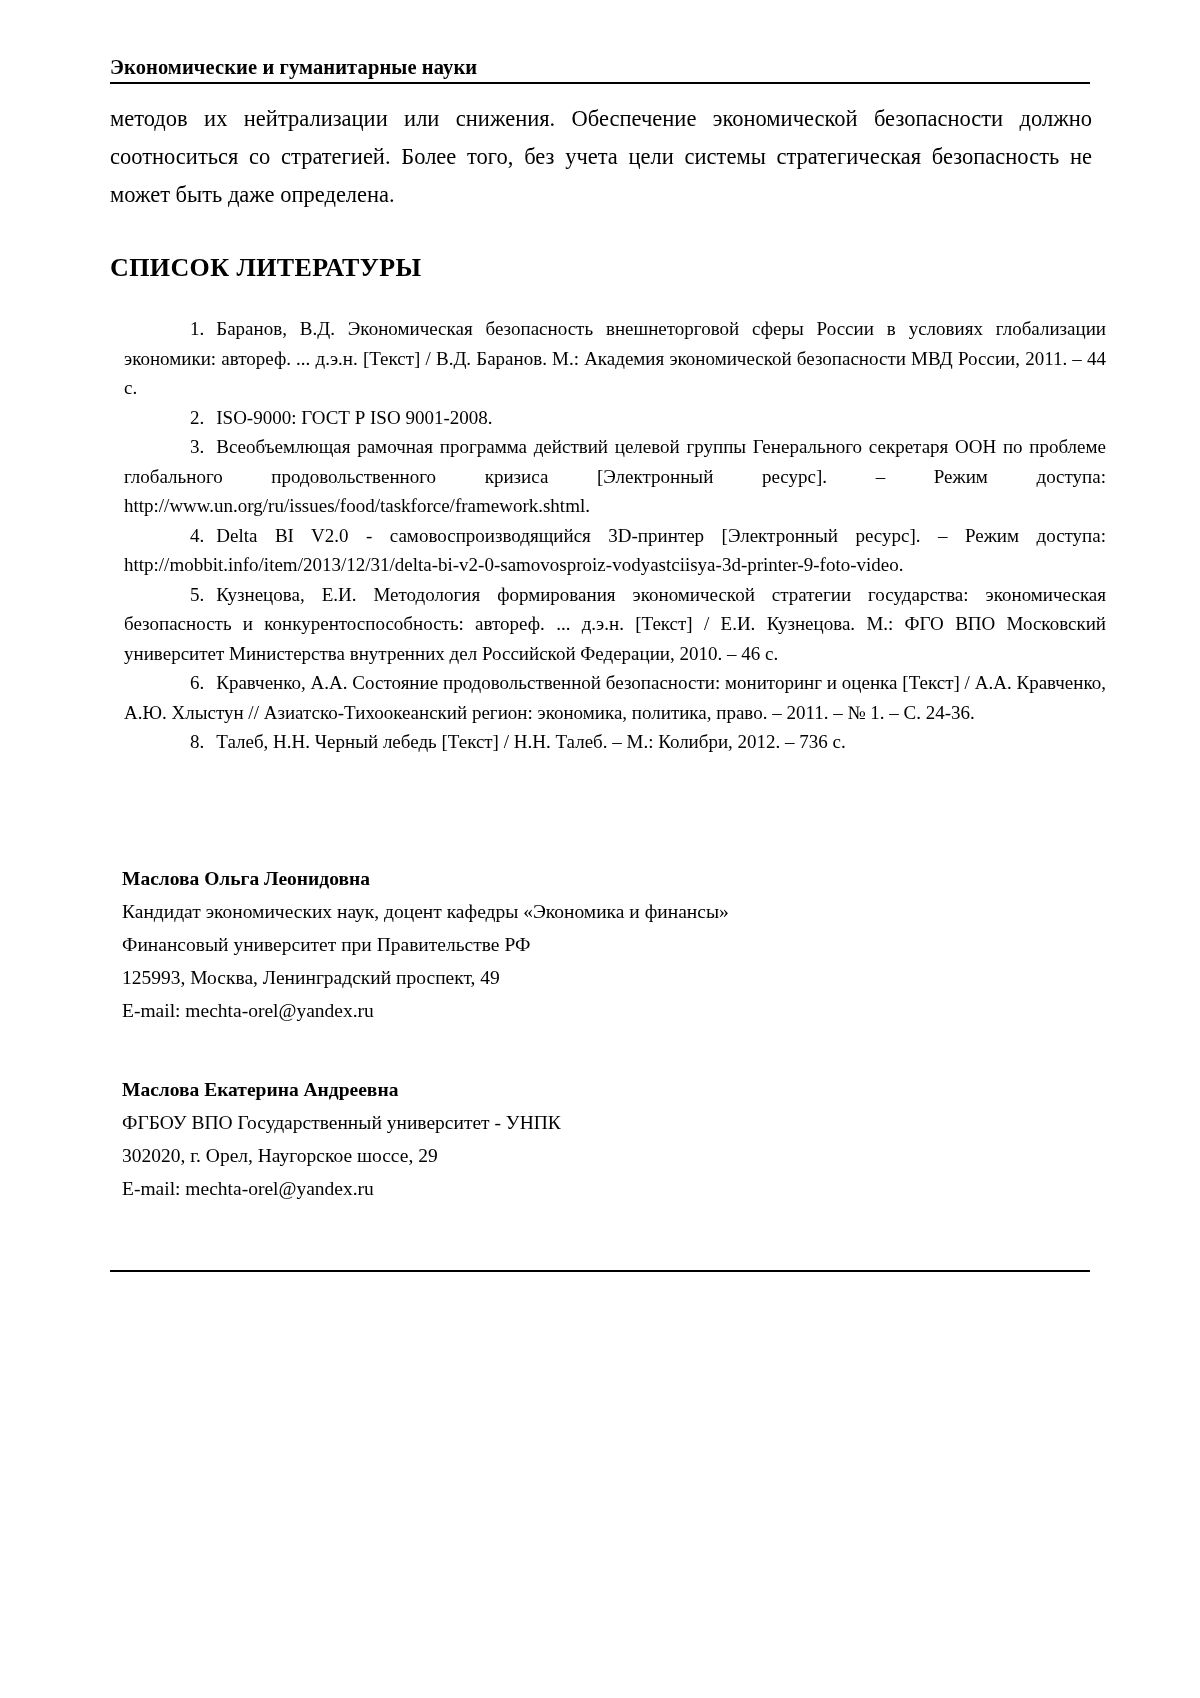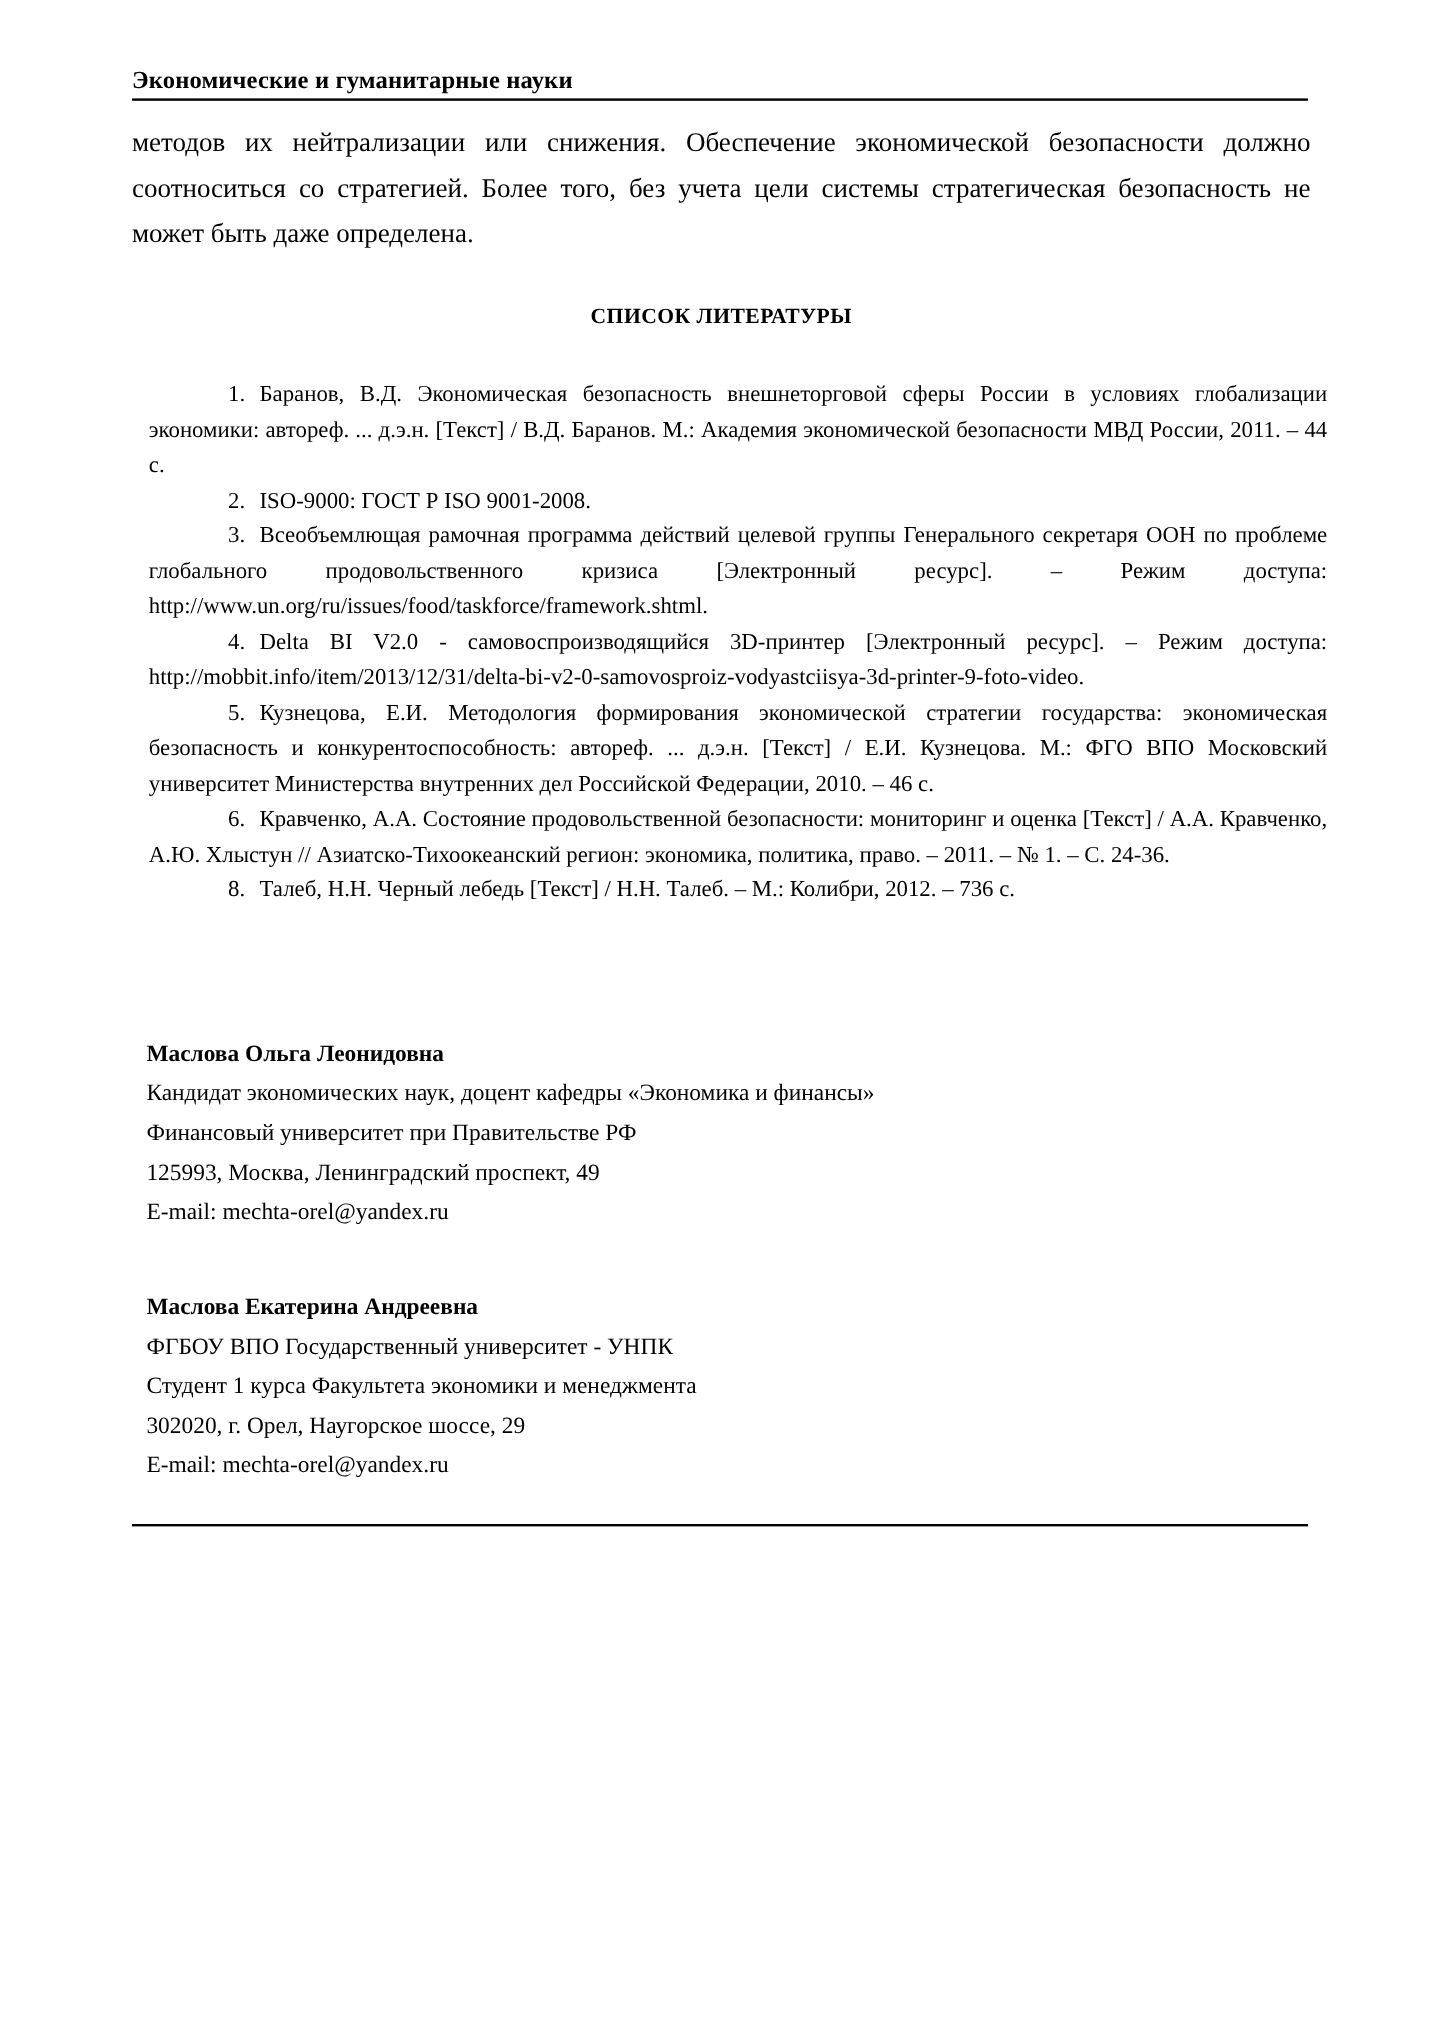"СПИСОК ЛИТЕРАТУРЫ" .refs-heading { font-size: 18px -> 26px; text-align: center -> none }
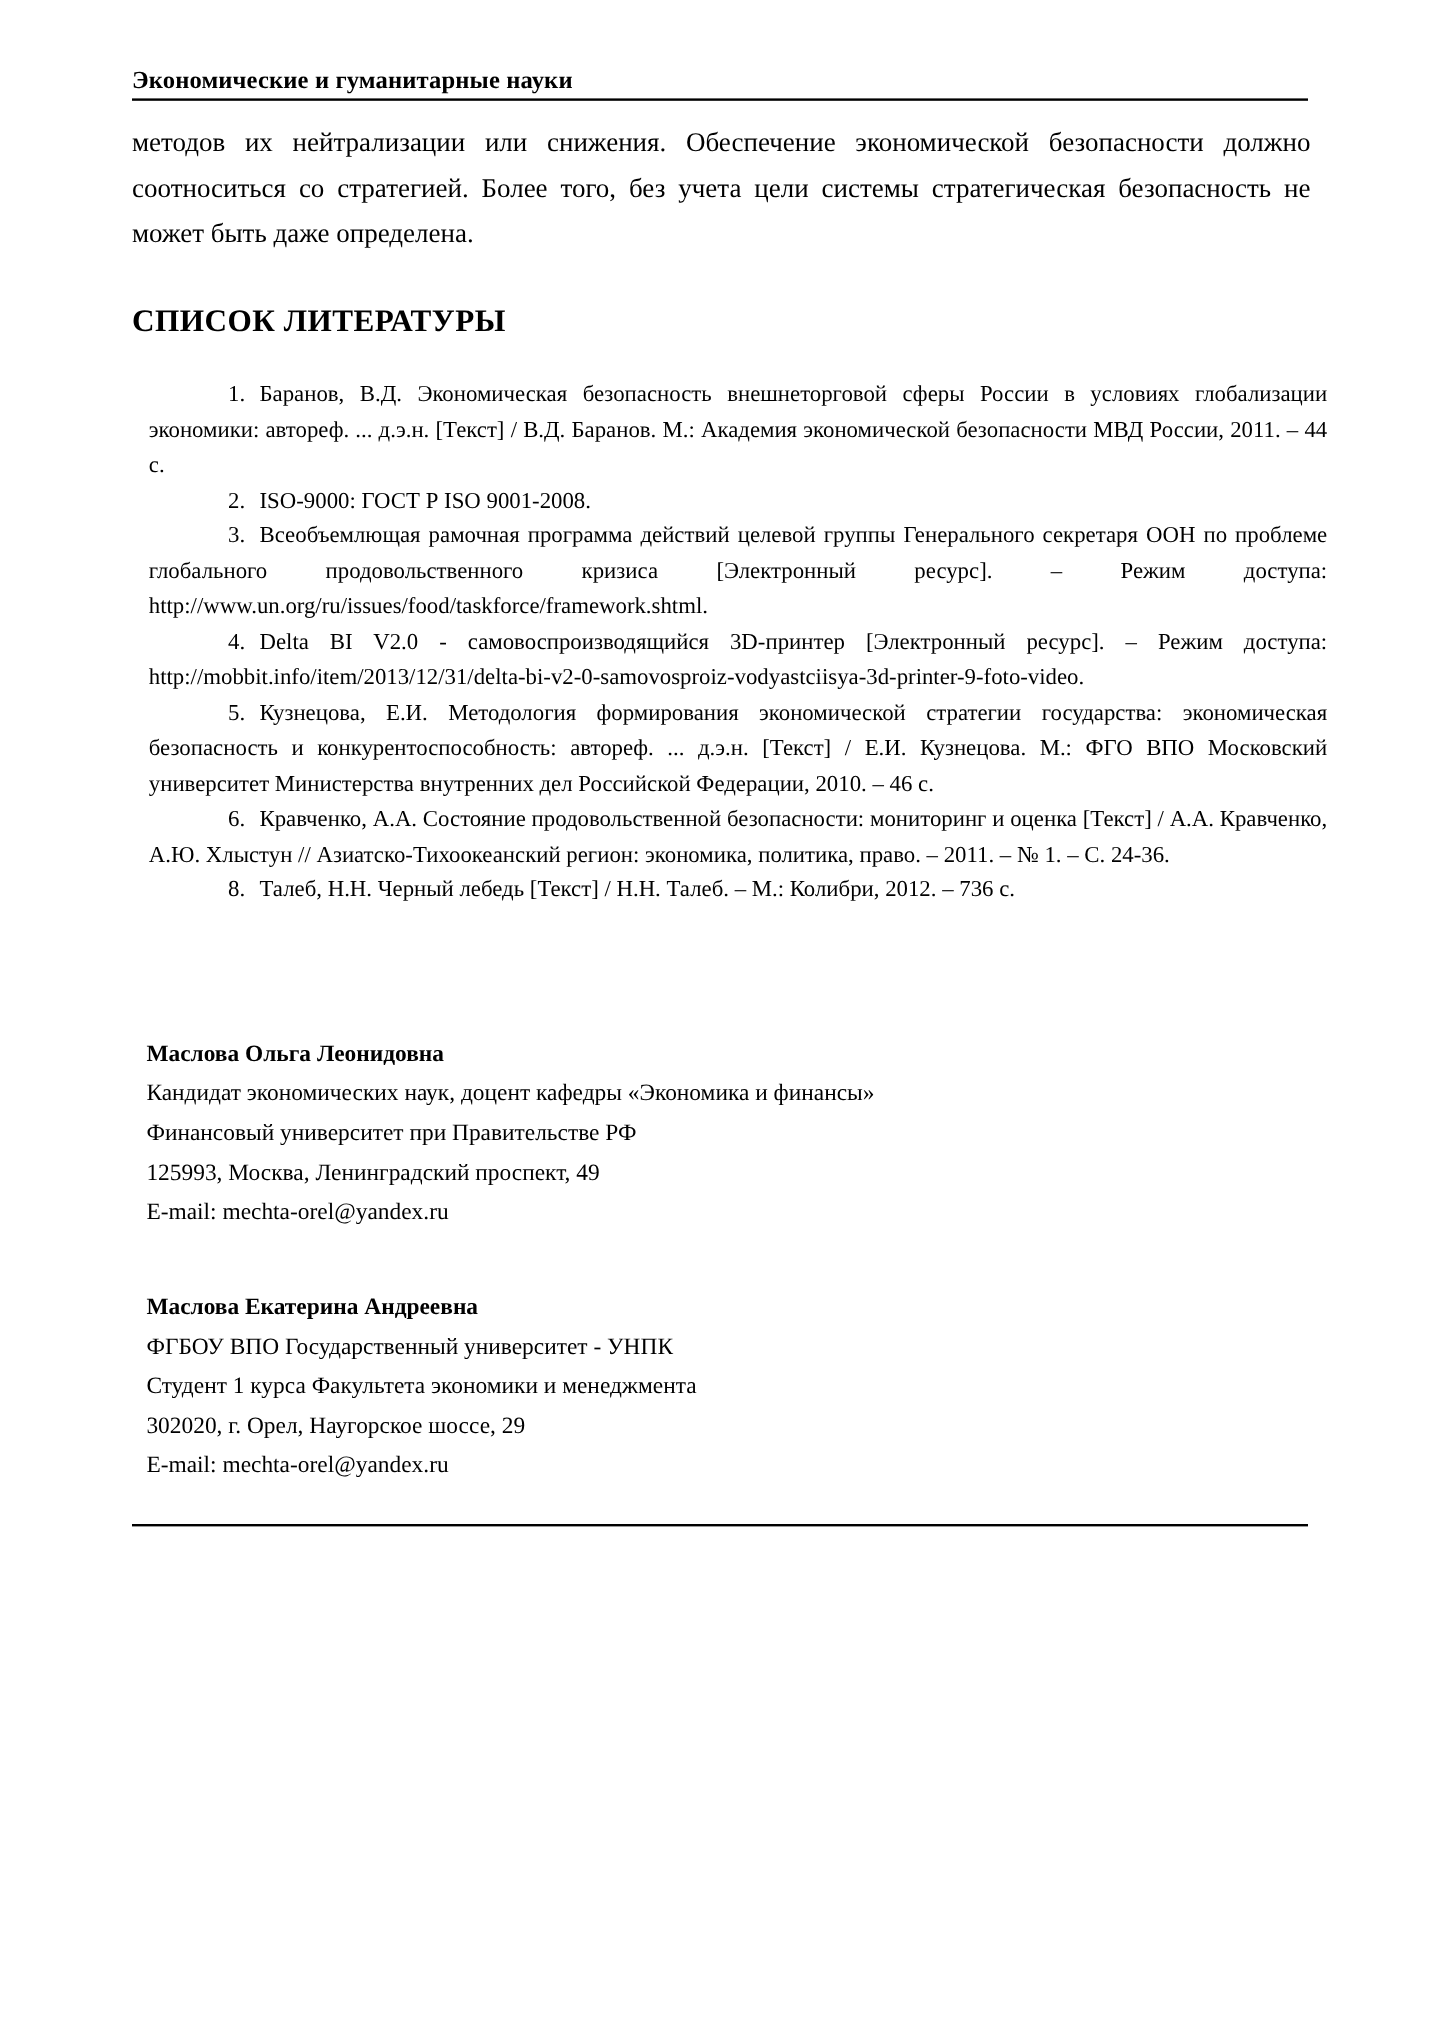"Студент 1 курса Факультета экономики" div.author-line { html: <div>Студент 1 курса Факультета экономики и менеджмента</div> -> none }
